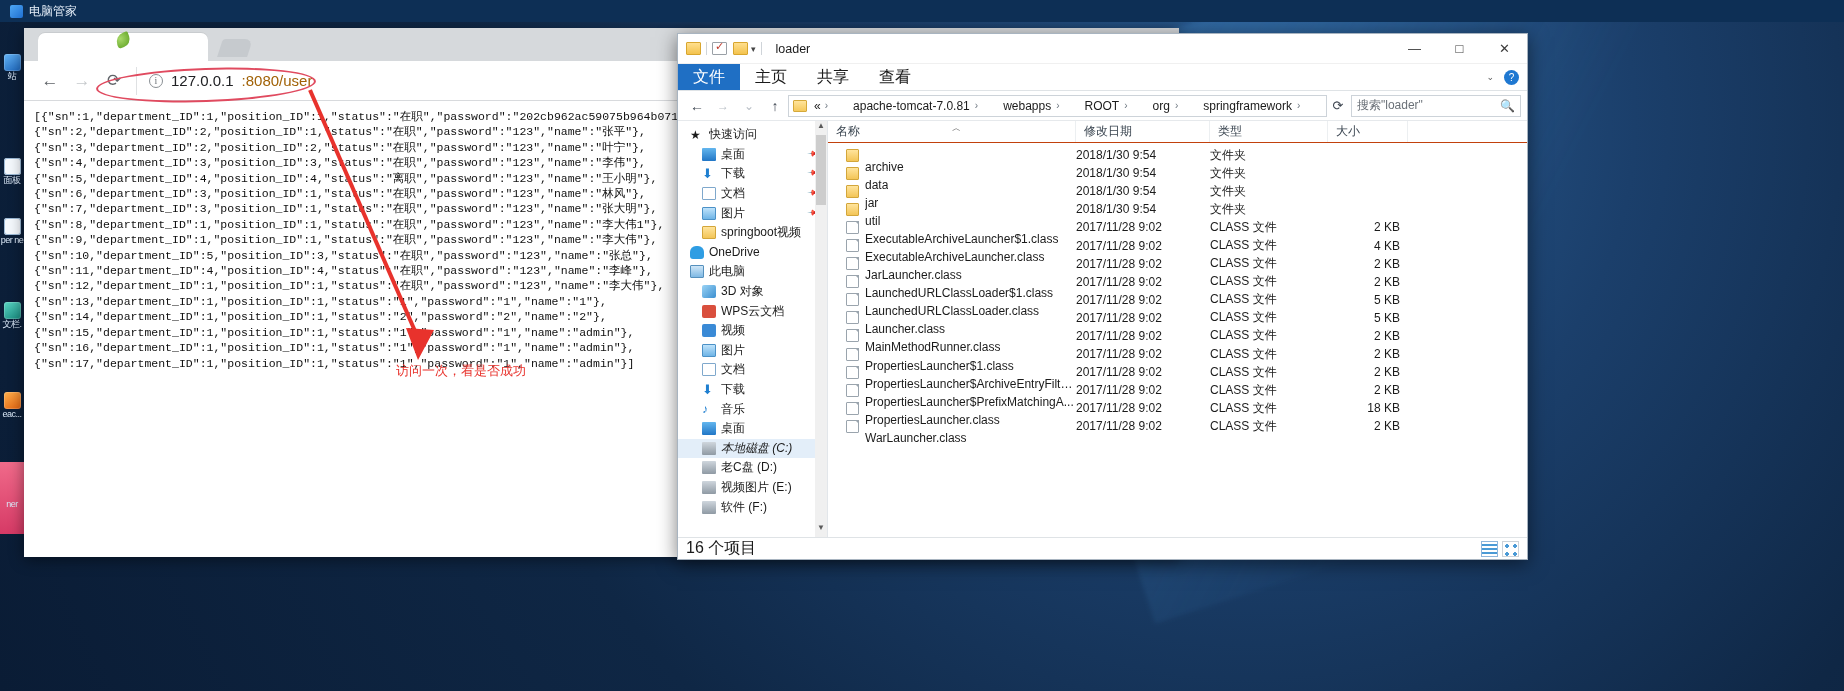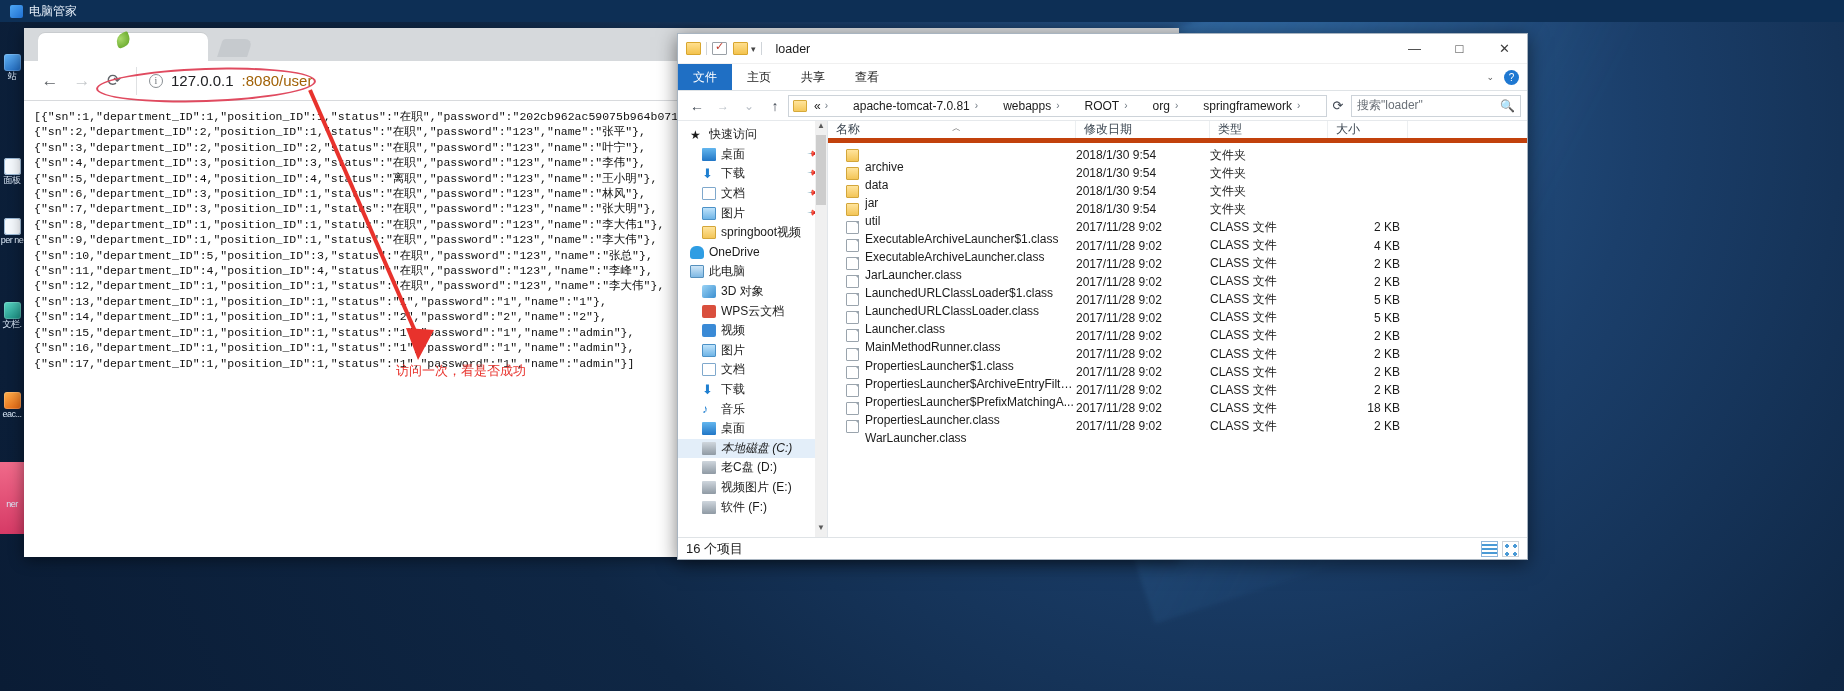"文件" .rb-tab { font-size: 12px -> 16px }
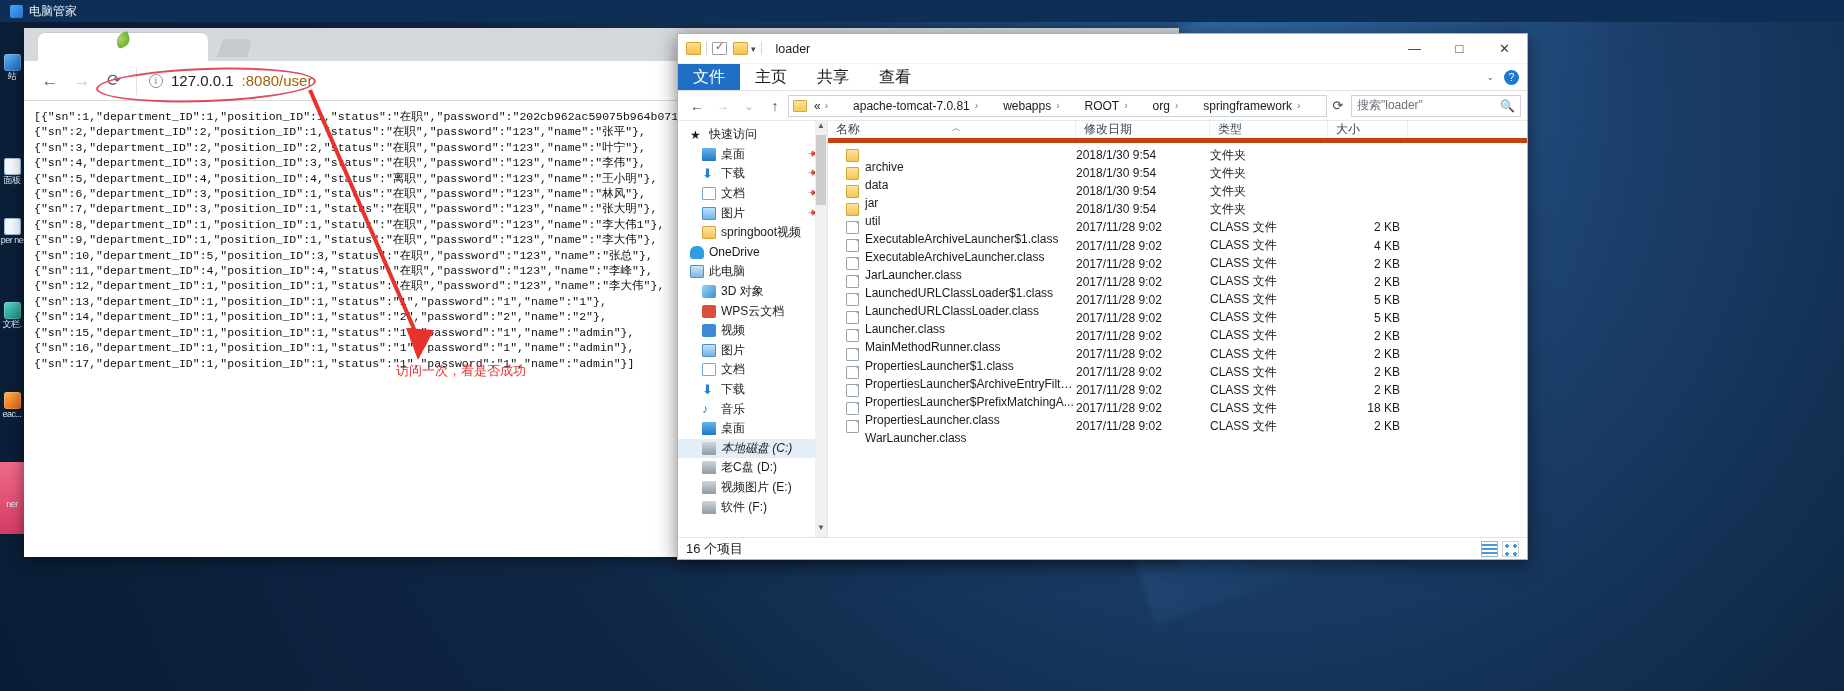"名称" #col-head { border-bottom: 5px solid #c2410c -> 1px solid #c2410c }
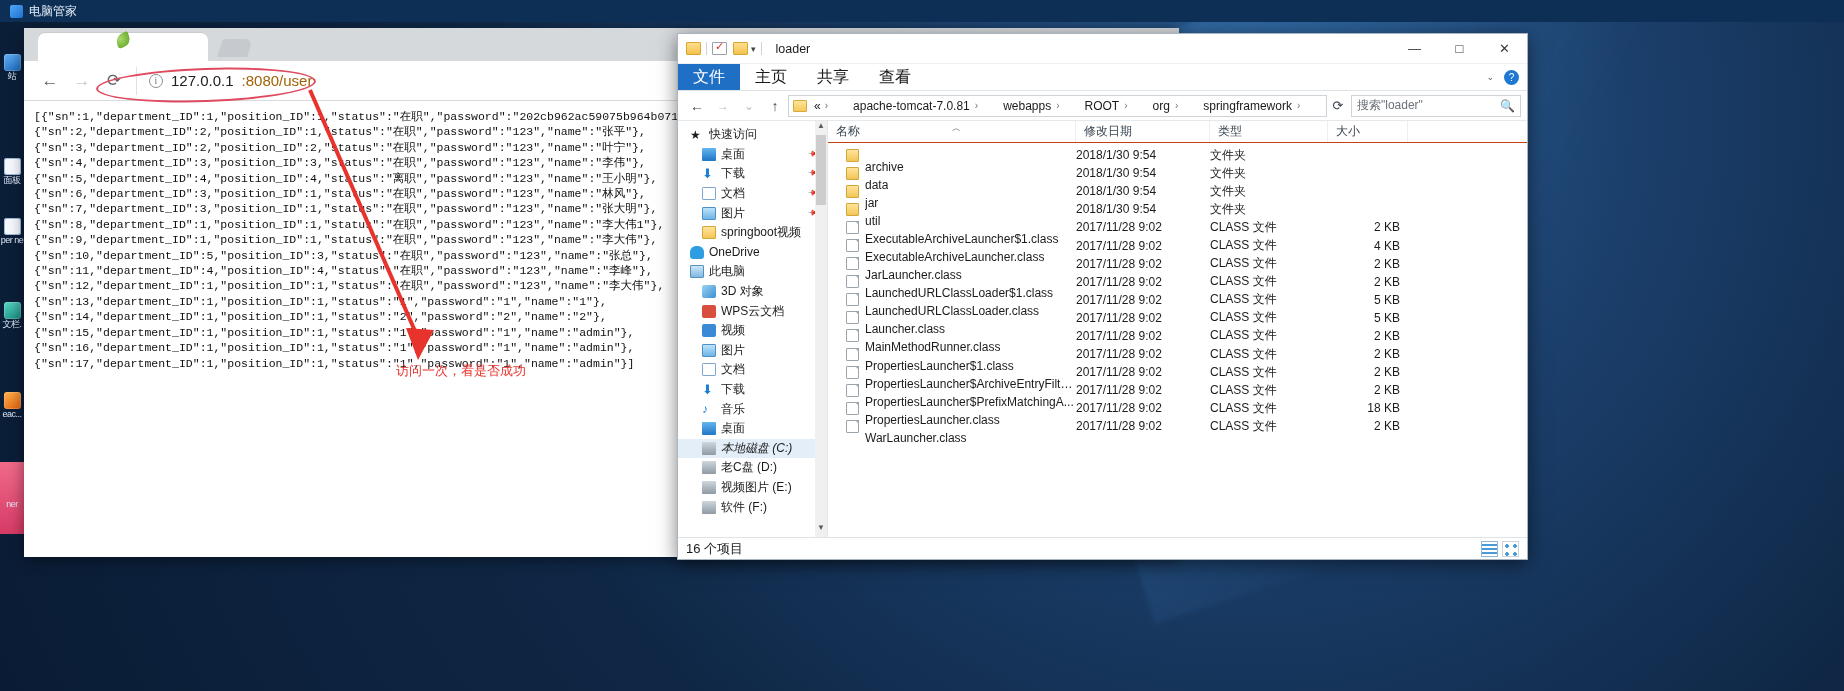"16 个项目" #ex-status { font-size: 13px -> 16px }
